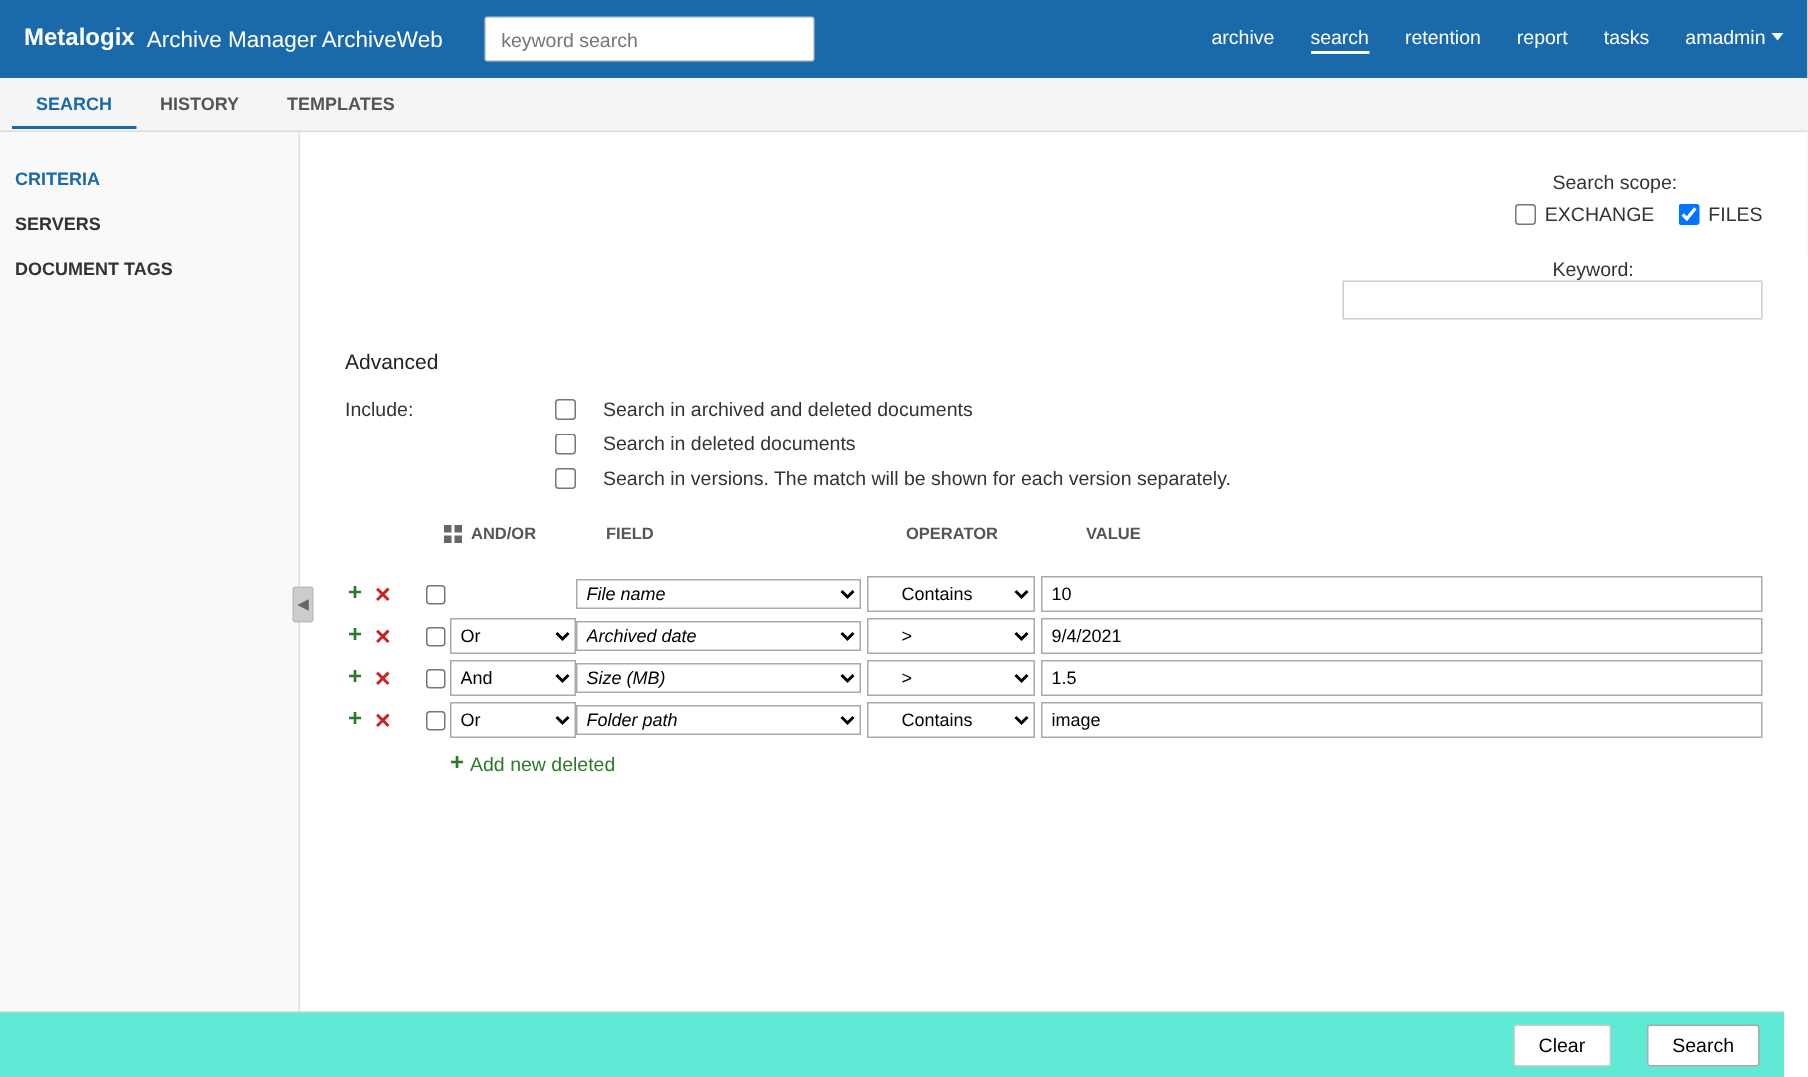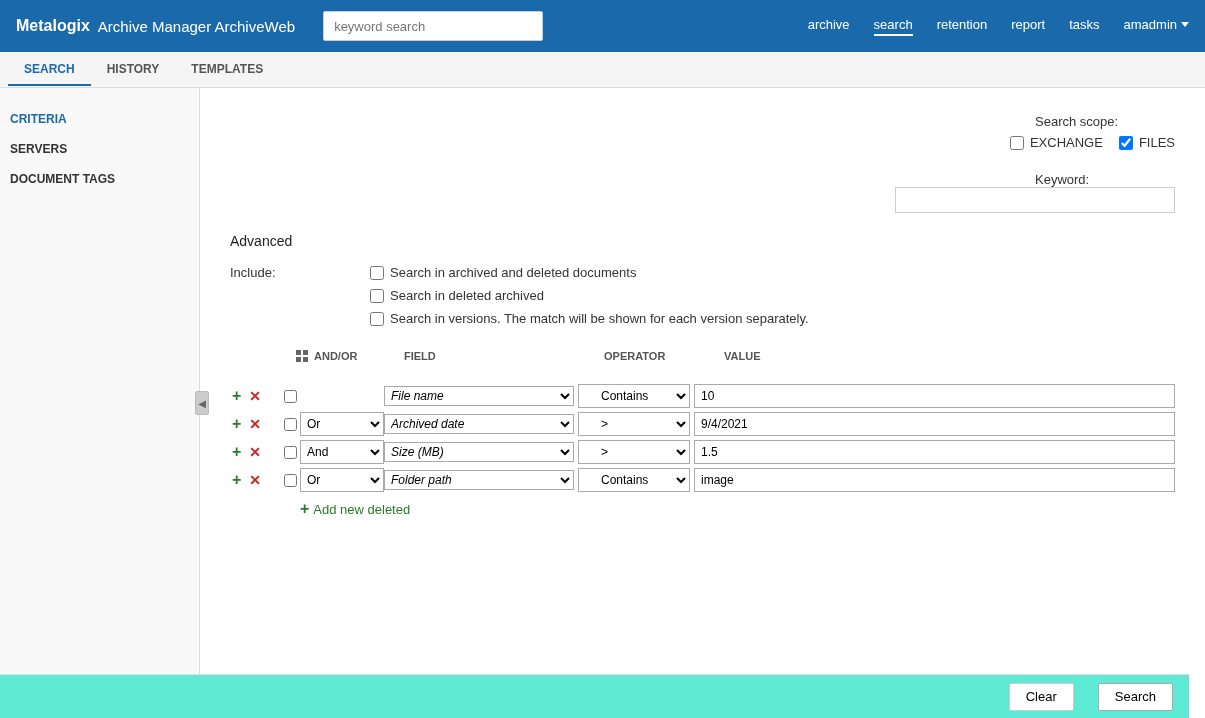"Search in archived and deleted" .include-check { gap: 6px -> 18px }
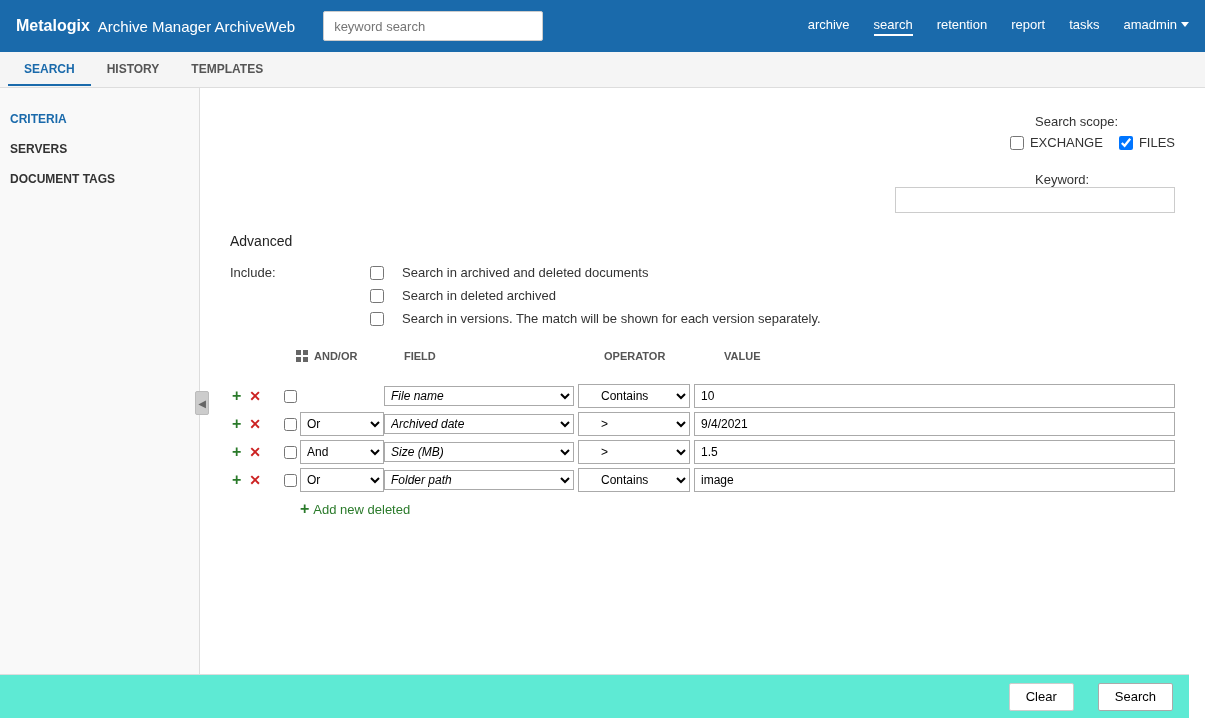"Search in deleted archived" span { text: archived -> documents }
